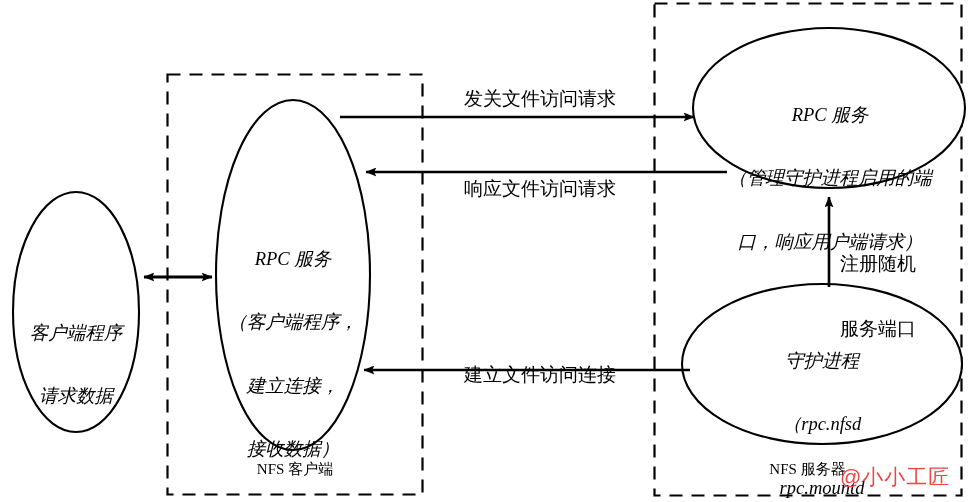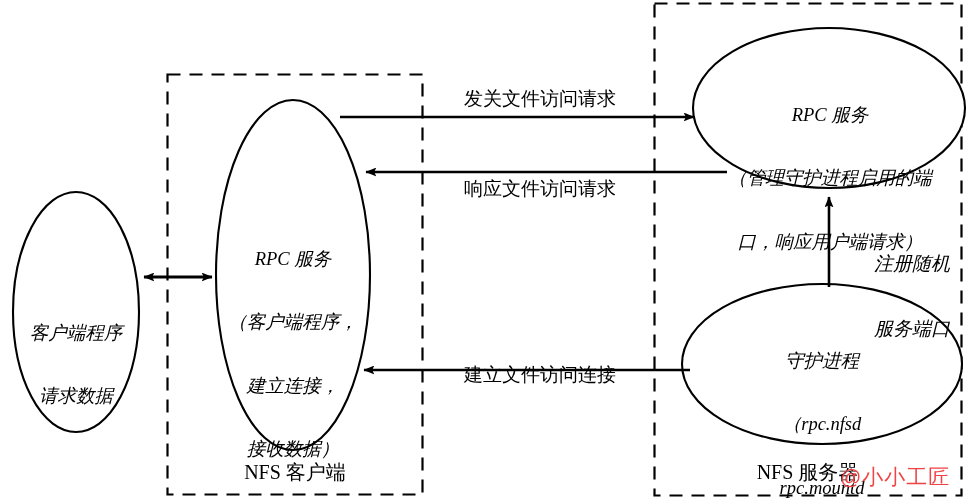"注册随机" div.lbl { font-style: italic -> none; text-align: right -> left }
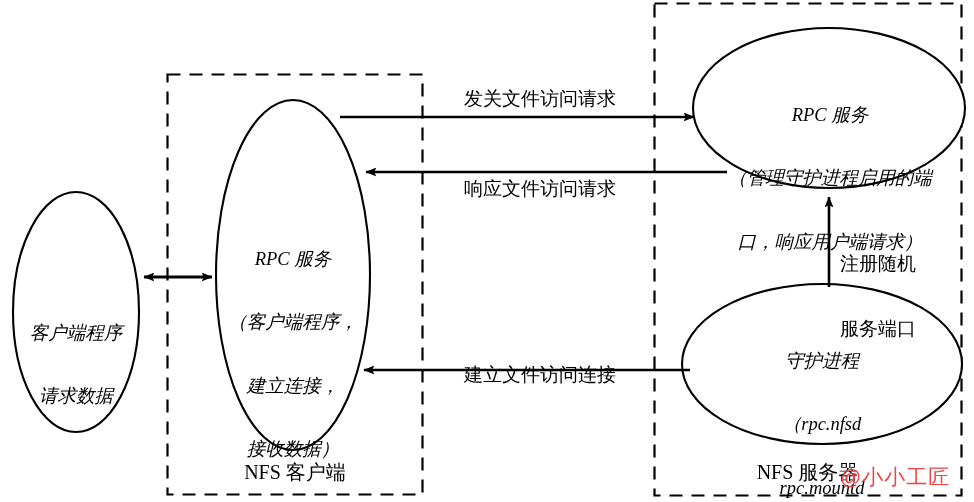"NFS 客户端" .box-text { font-size: 20px -> 15px }
